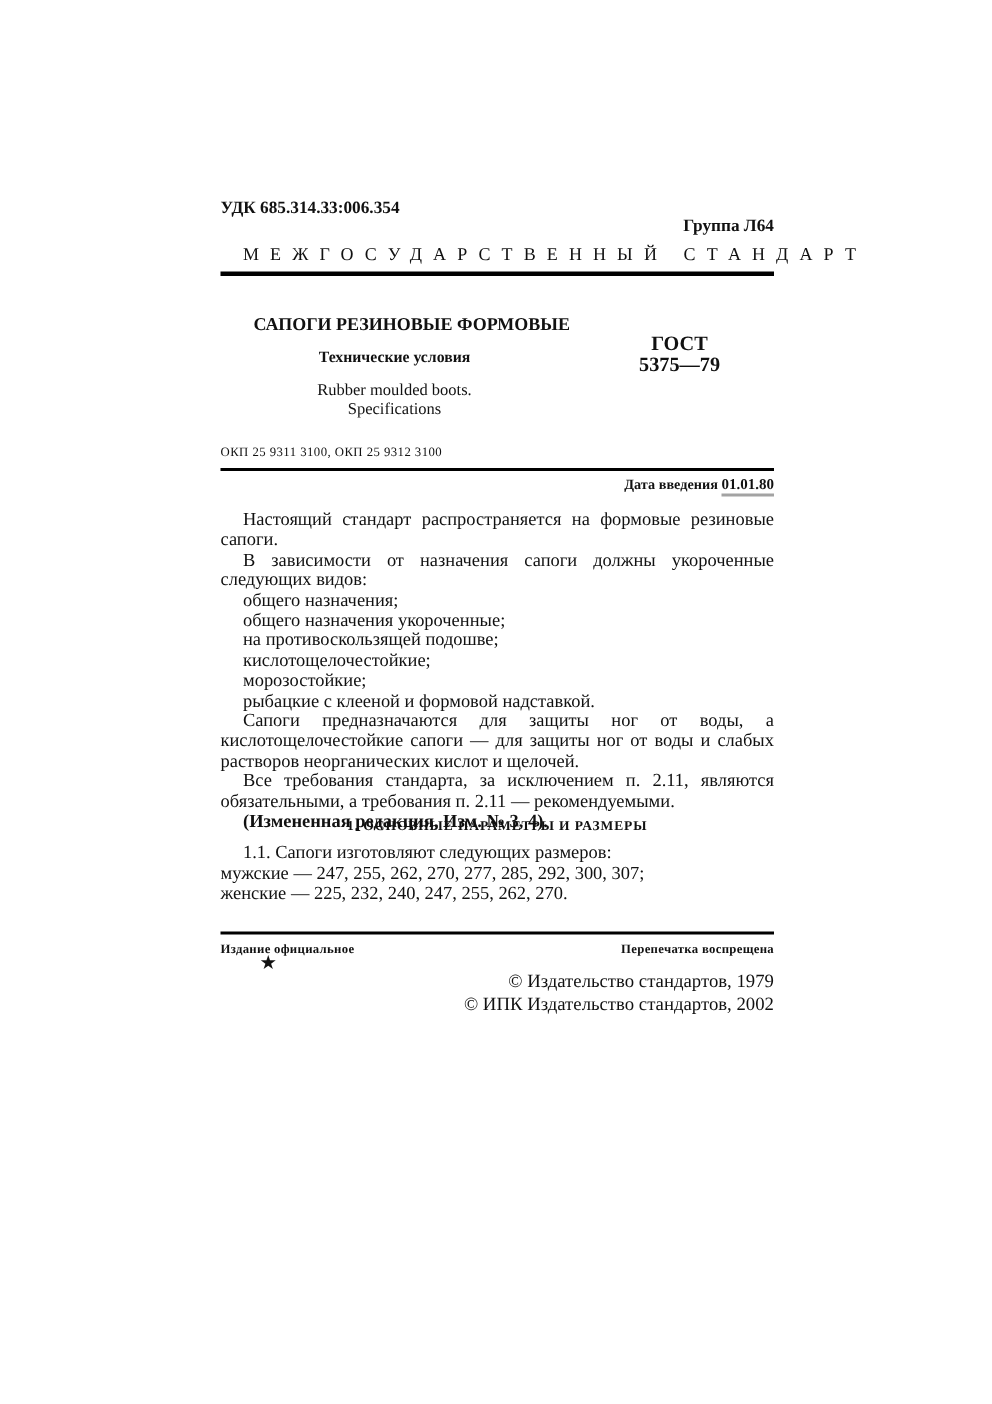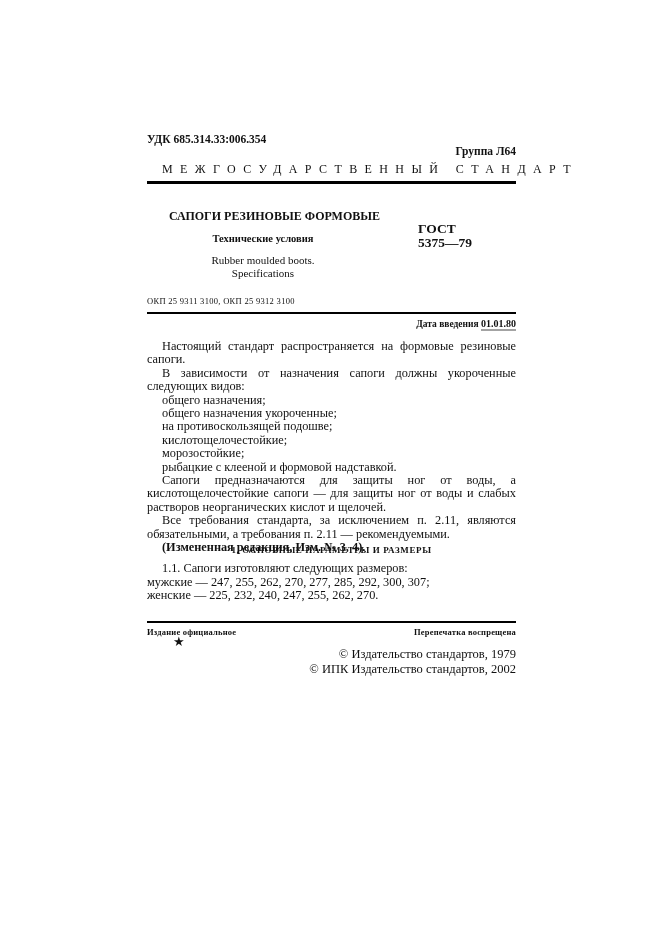"ГОСТ" .gost { text-align: left -> center }
